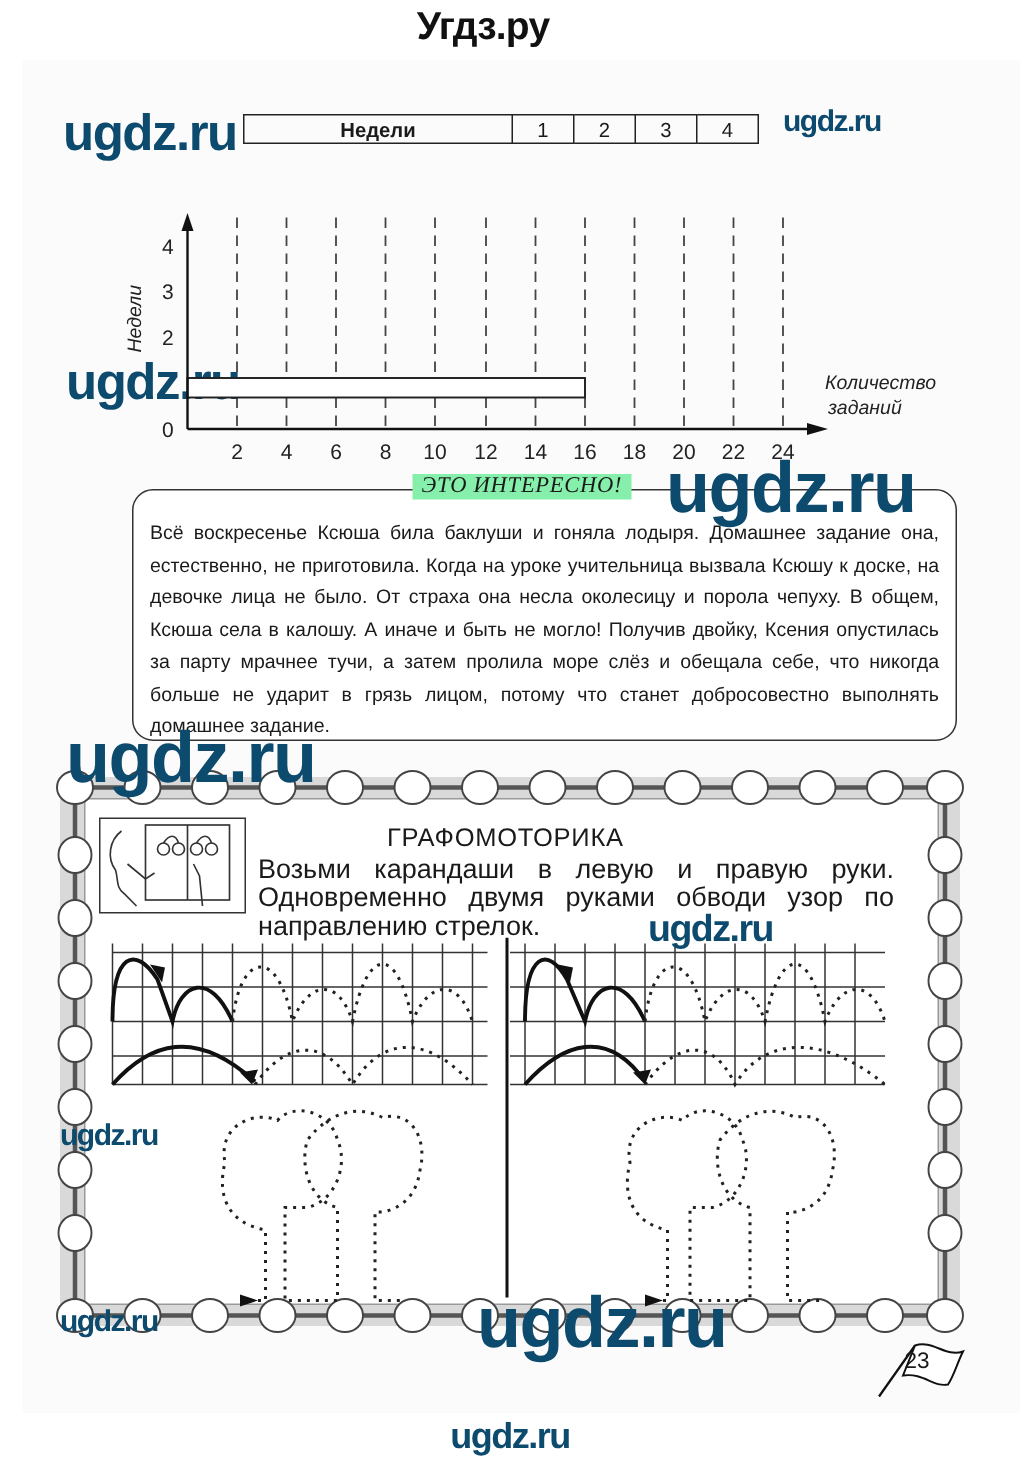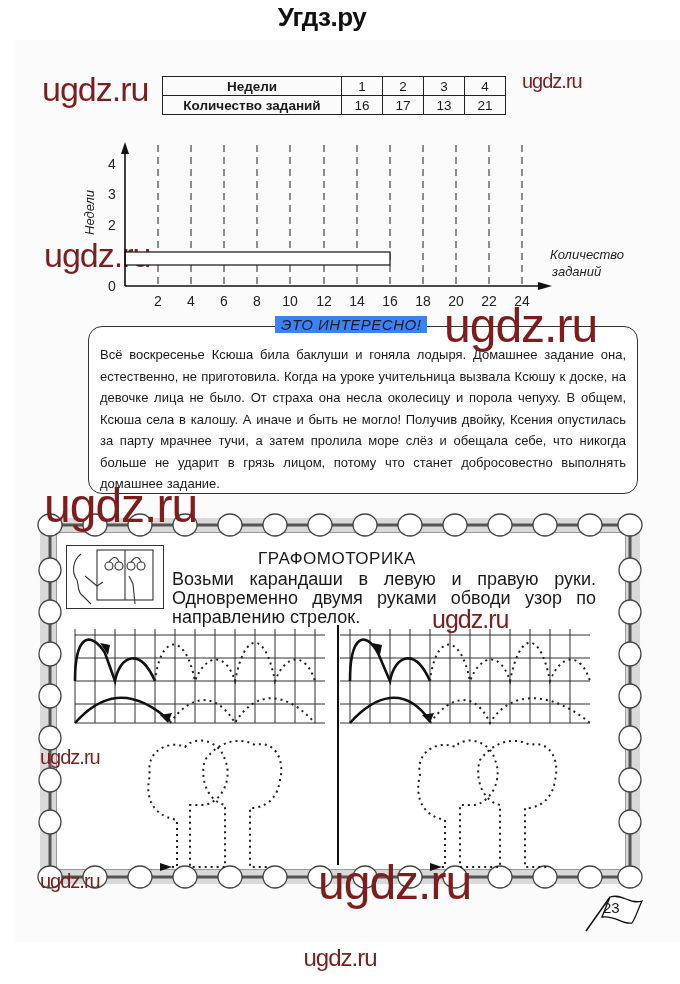"ugdz.ru" .wm { color: #7f1d1d -> #0c4a6e; font-weight: normal -> bold }
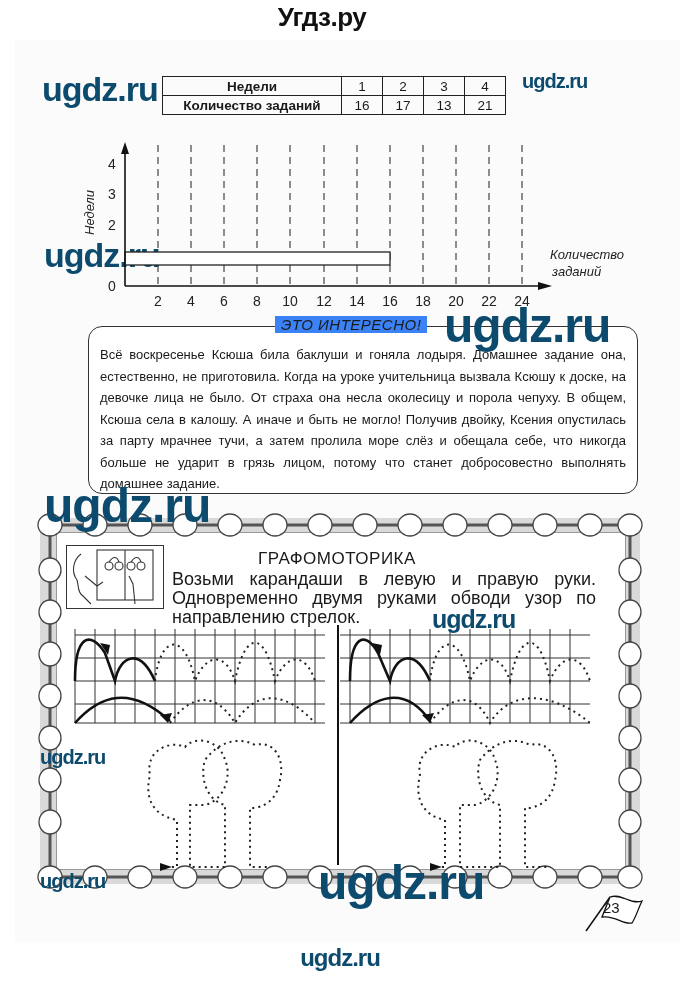"Количество заданий" tr { html: <tr> <td>Количество заданий</td> <td>16</td> <td>17</td> <td>13</td> <td>21</td> </tr> -> none }
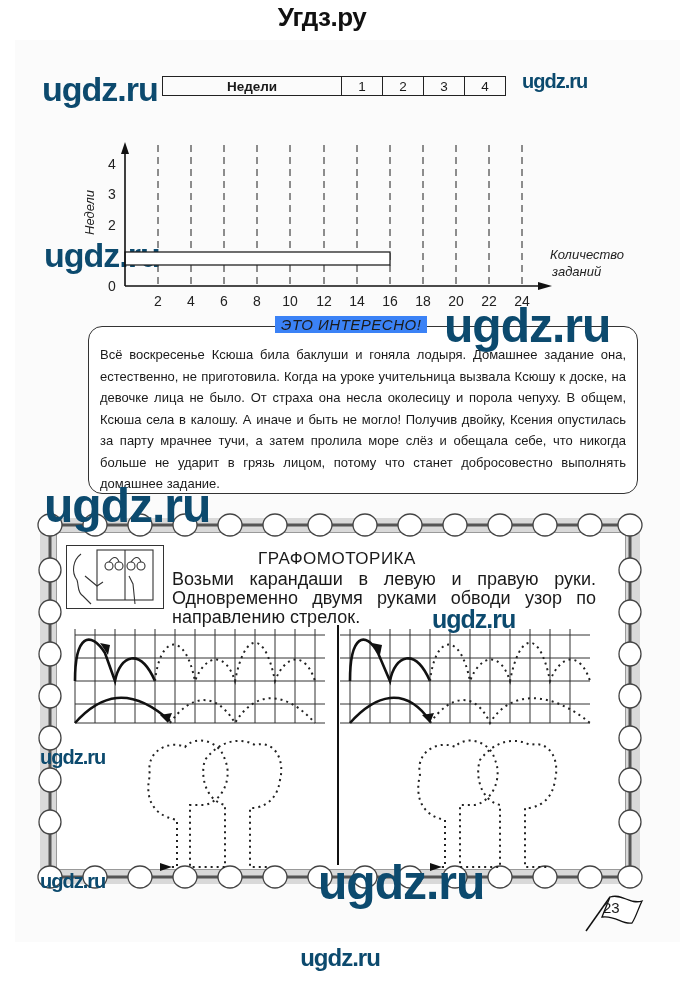"ЭТО ИНТЕРЕСНО!" .interest-title { background: #3b82f6 -> #86efac; font-family: none -> Liberation Serif, serif }
